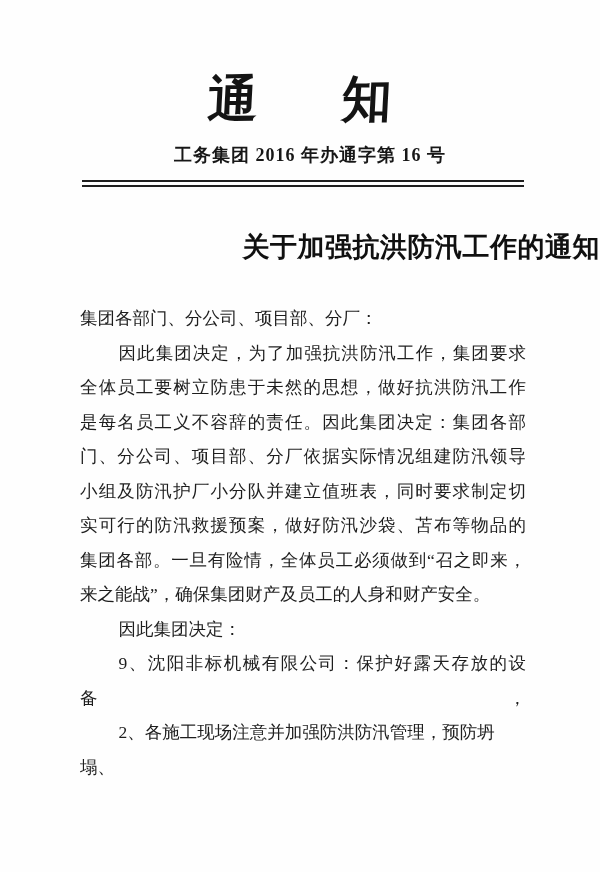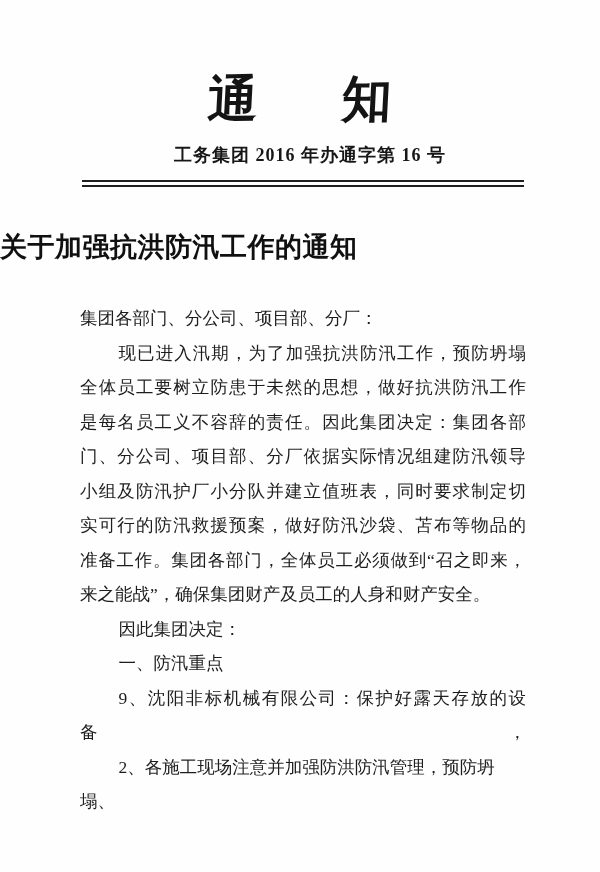"关于加强抗洪防汛工作的通知" .main-title { text-align: left -> right }
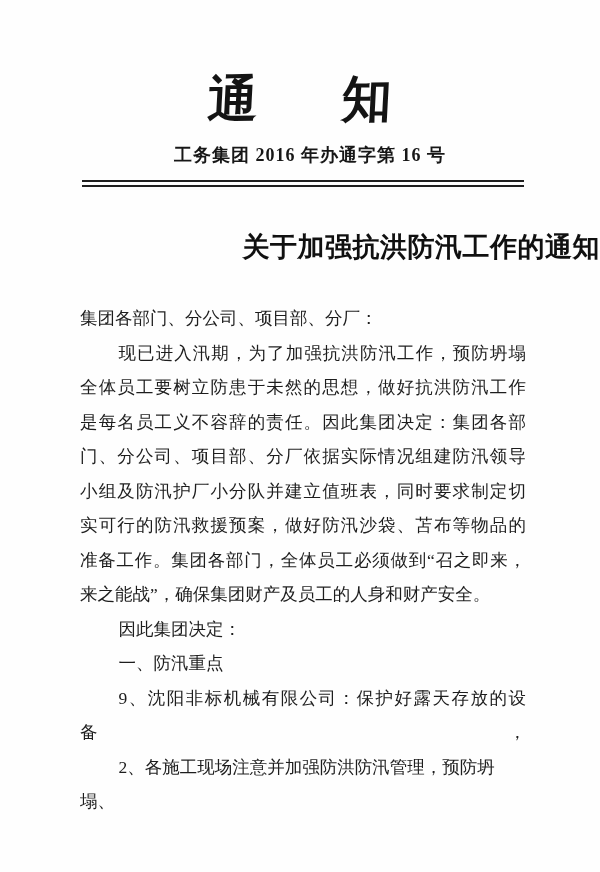"现已进入汛期，为了加强抗洪防汛工作，预防坍塌" div.line { text: 现已进入汛期，为了加强抗洪防汛工作，预防坍塌 -> 因此集团决定，为了加强抗洪防汛工作，集团要求 }
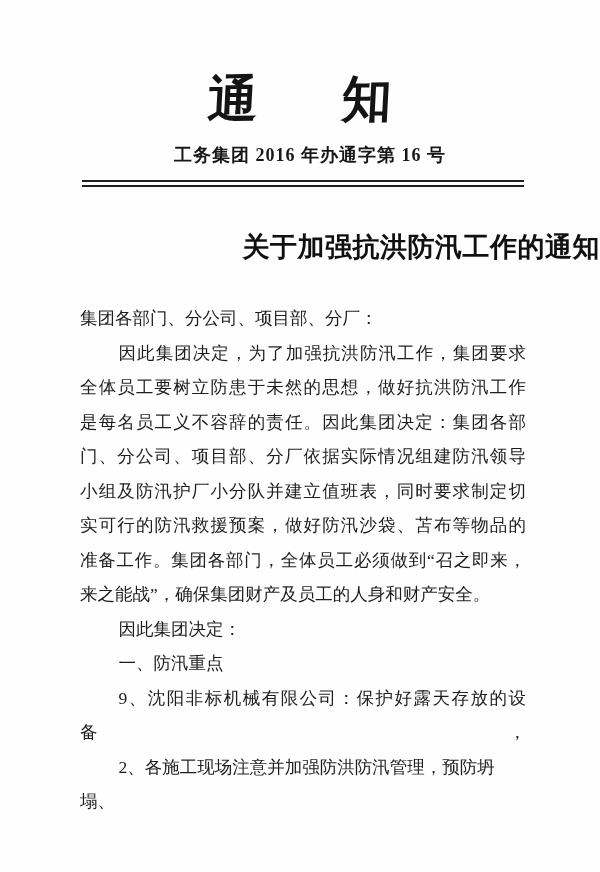"准备工作。集团各部门，全体员工必须做到“召之即来，" div.line { text: 准备工作。集团各部门 -> 集团各部。一旦有险情 }
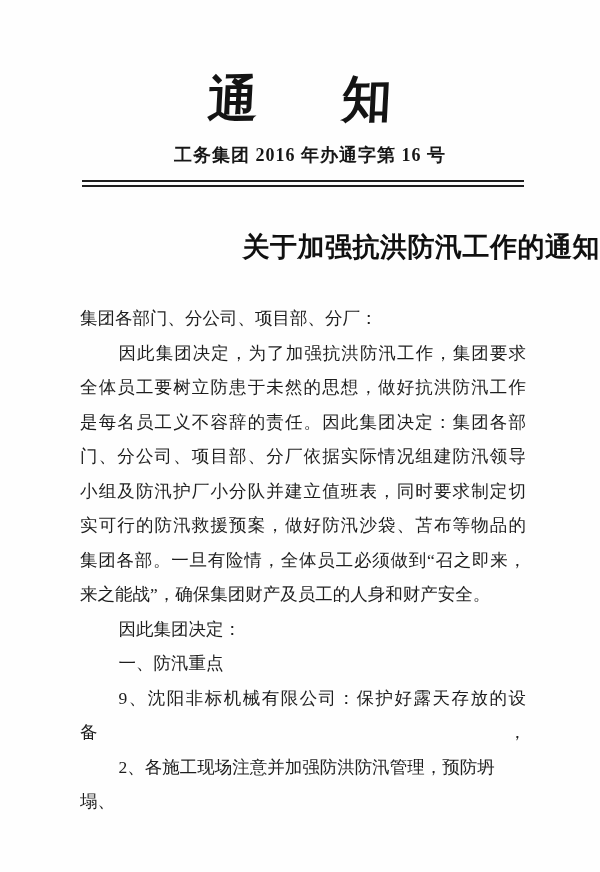"一、防汛重点" div.line { html: <div>一、防汛重点</div> -> none }
